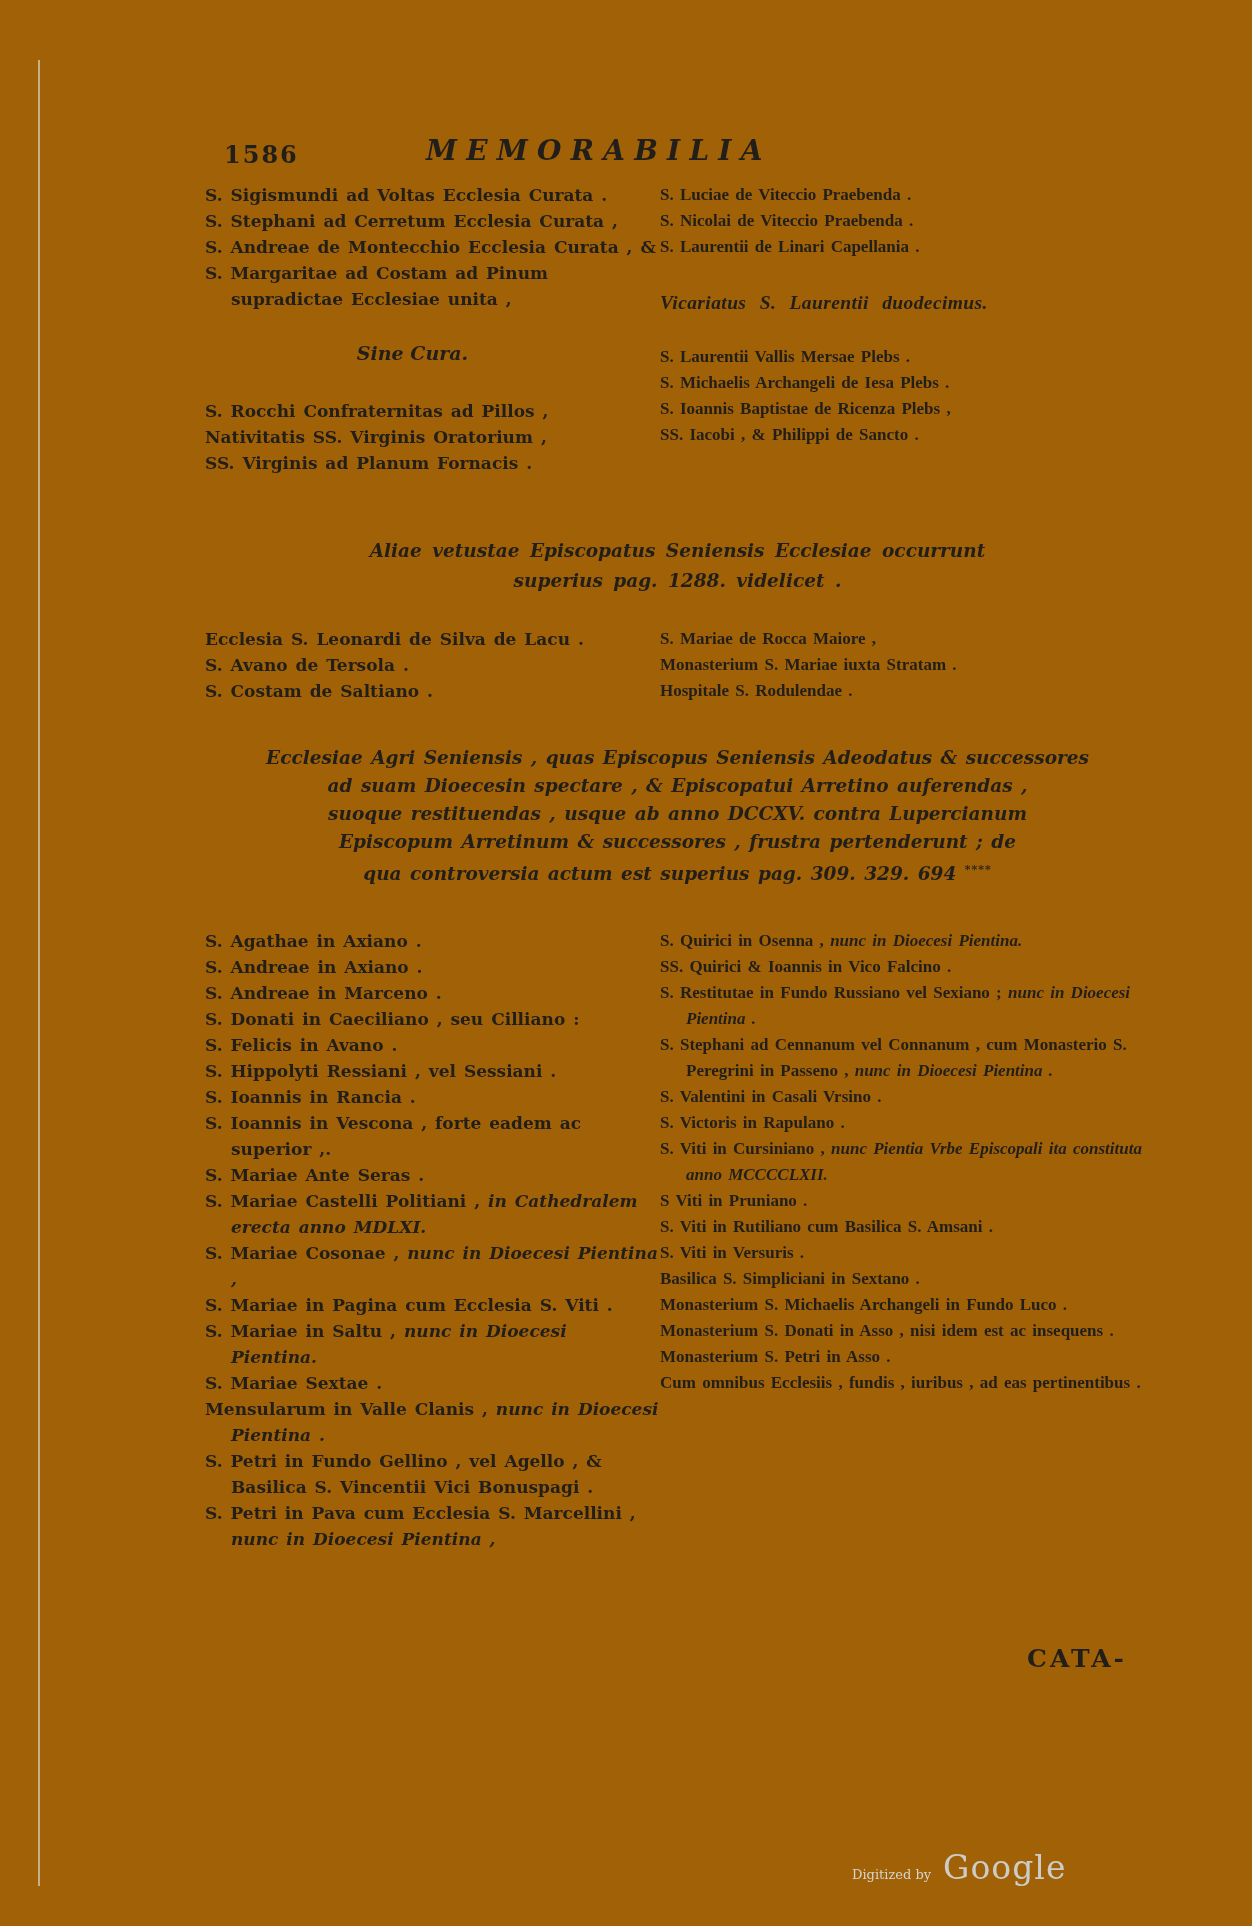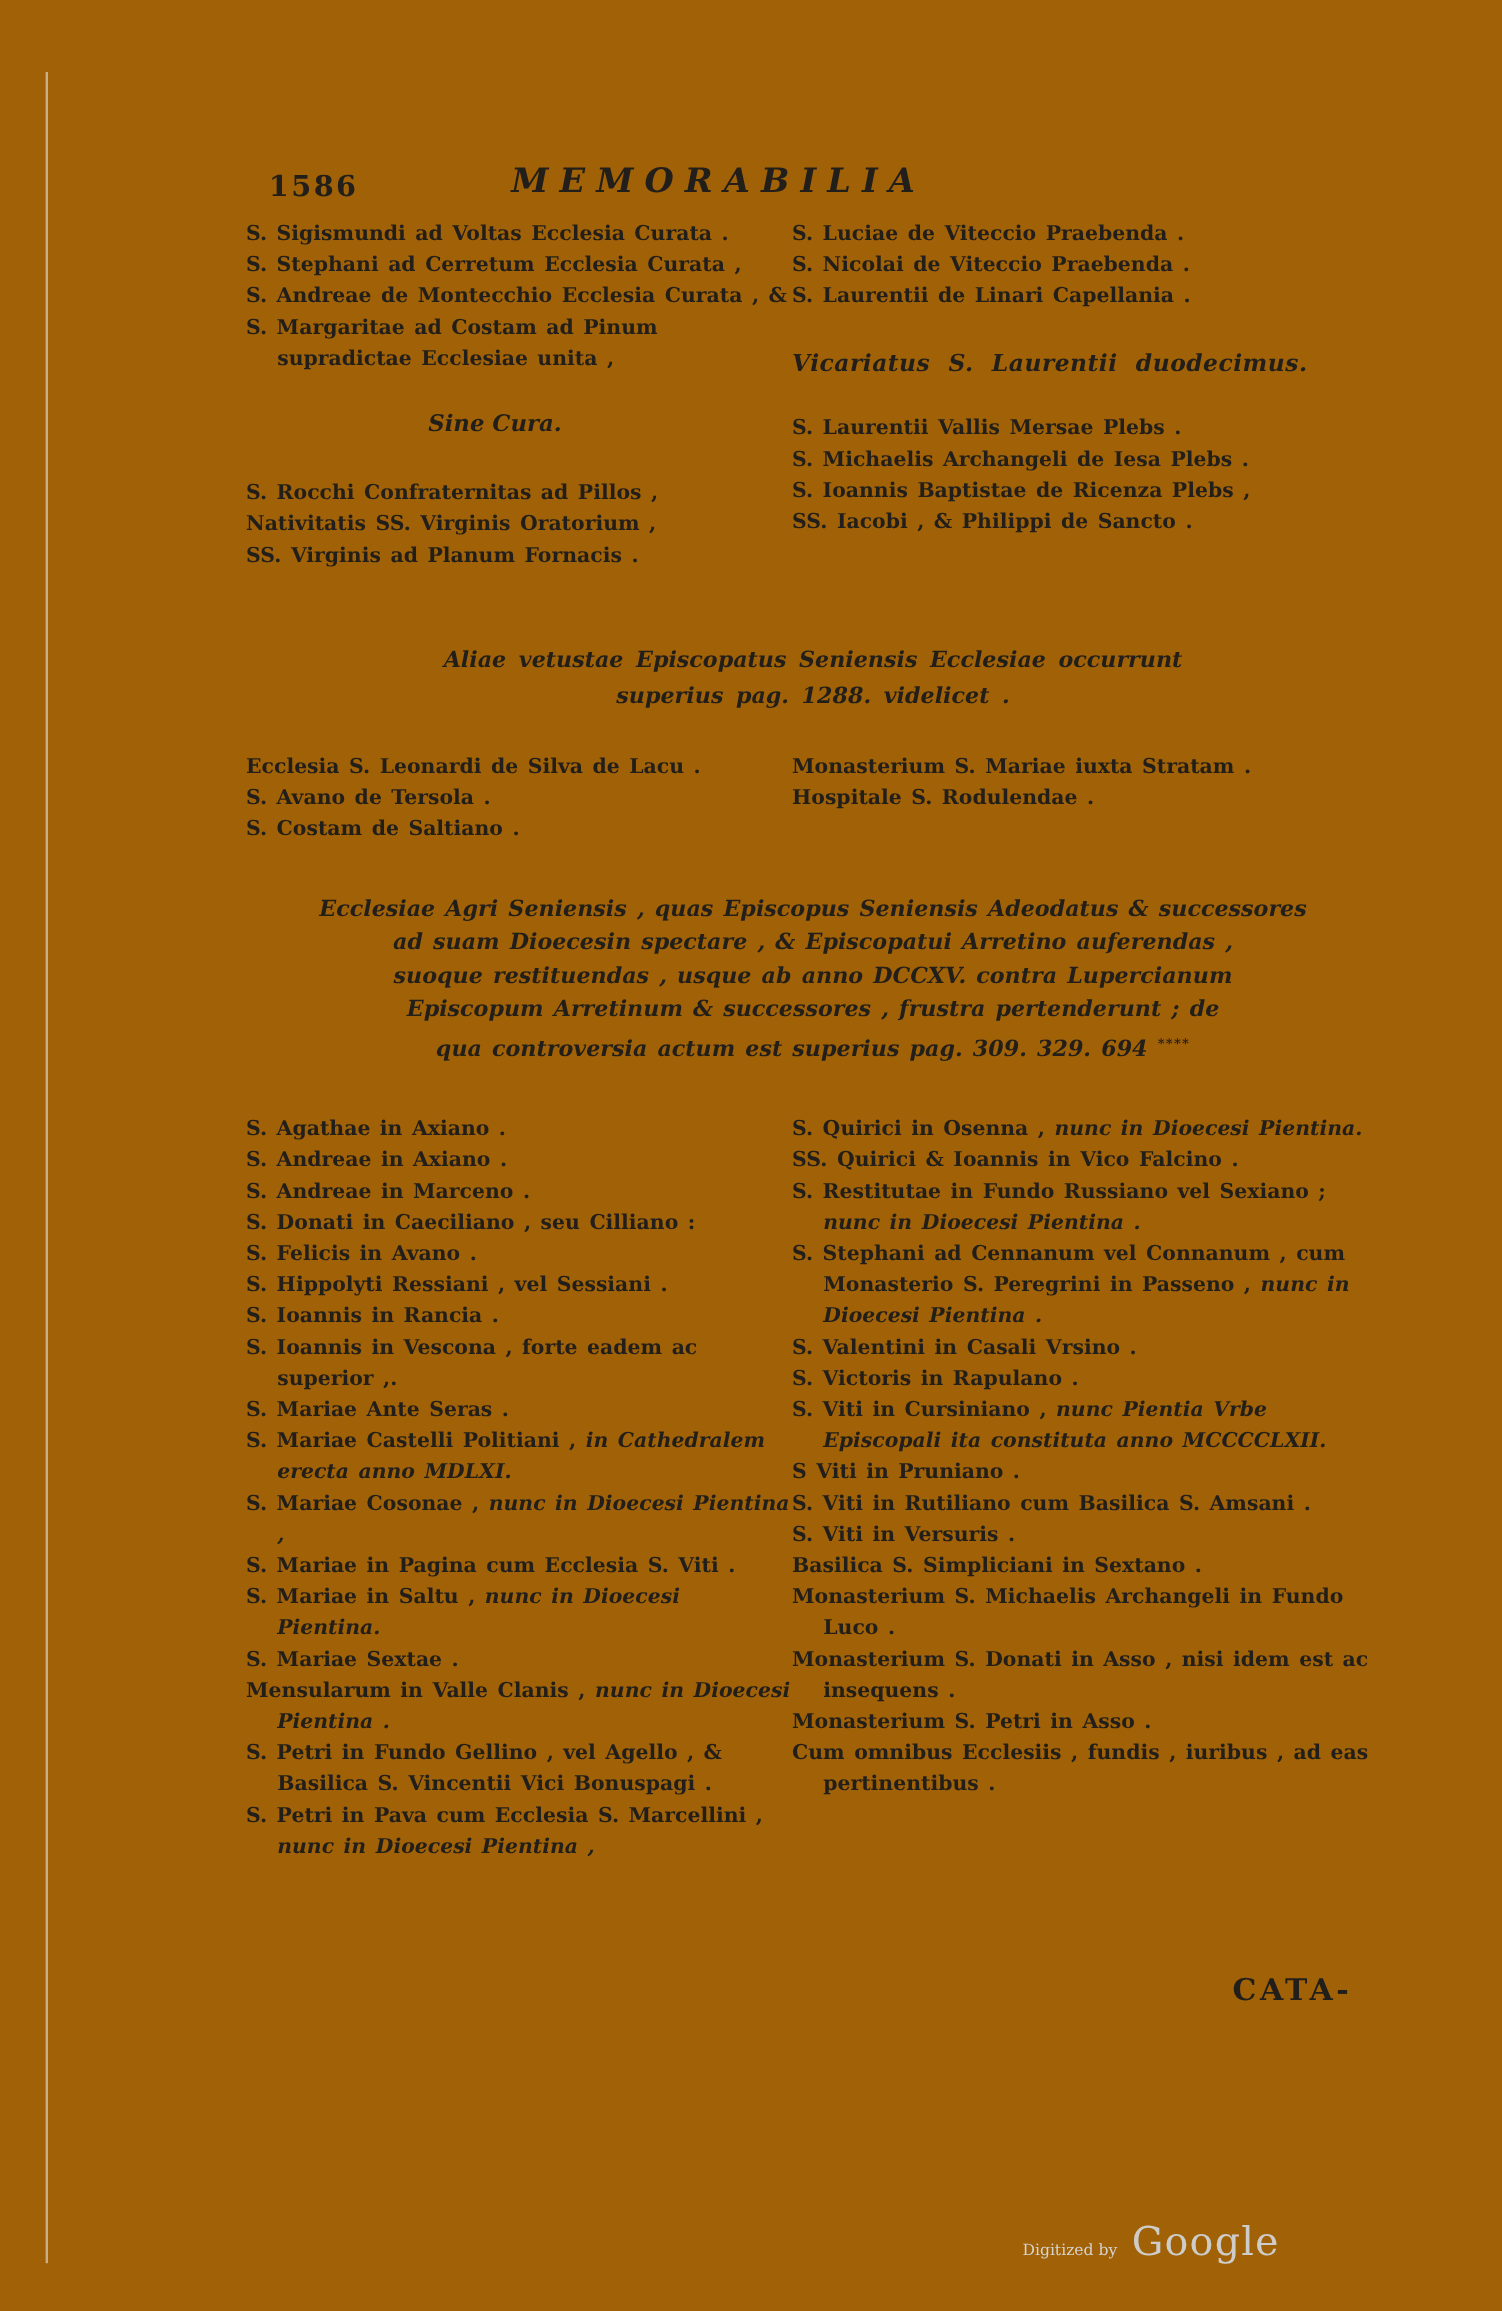"S. Luciae de Viteccio Praebenda" .colR { font-family: none -> Liberation Serif, serif }
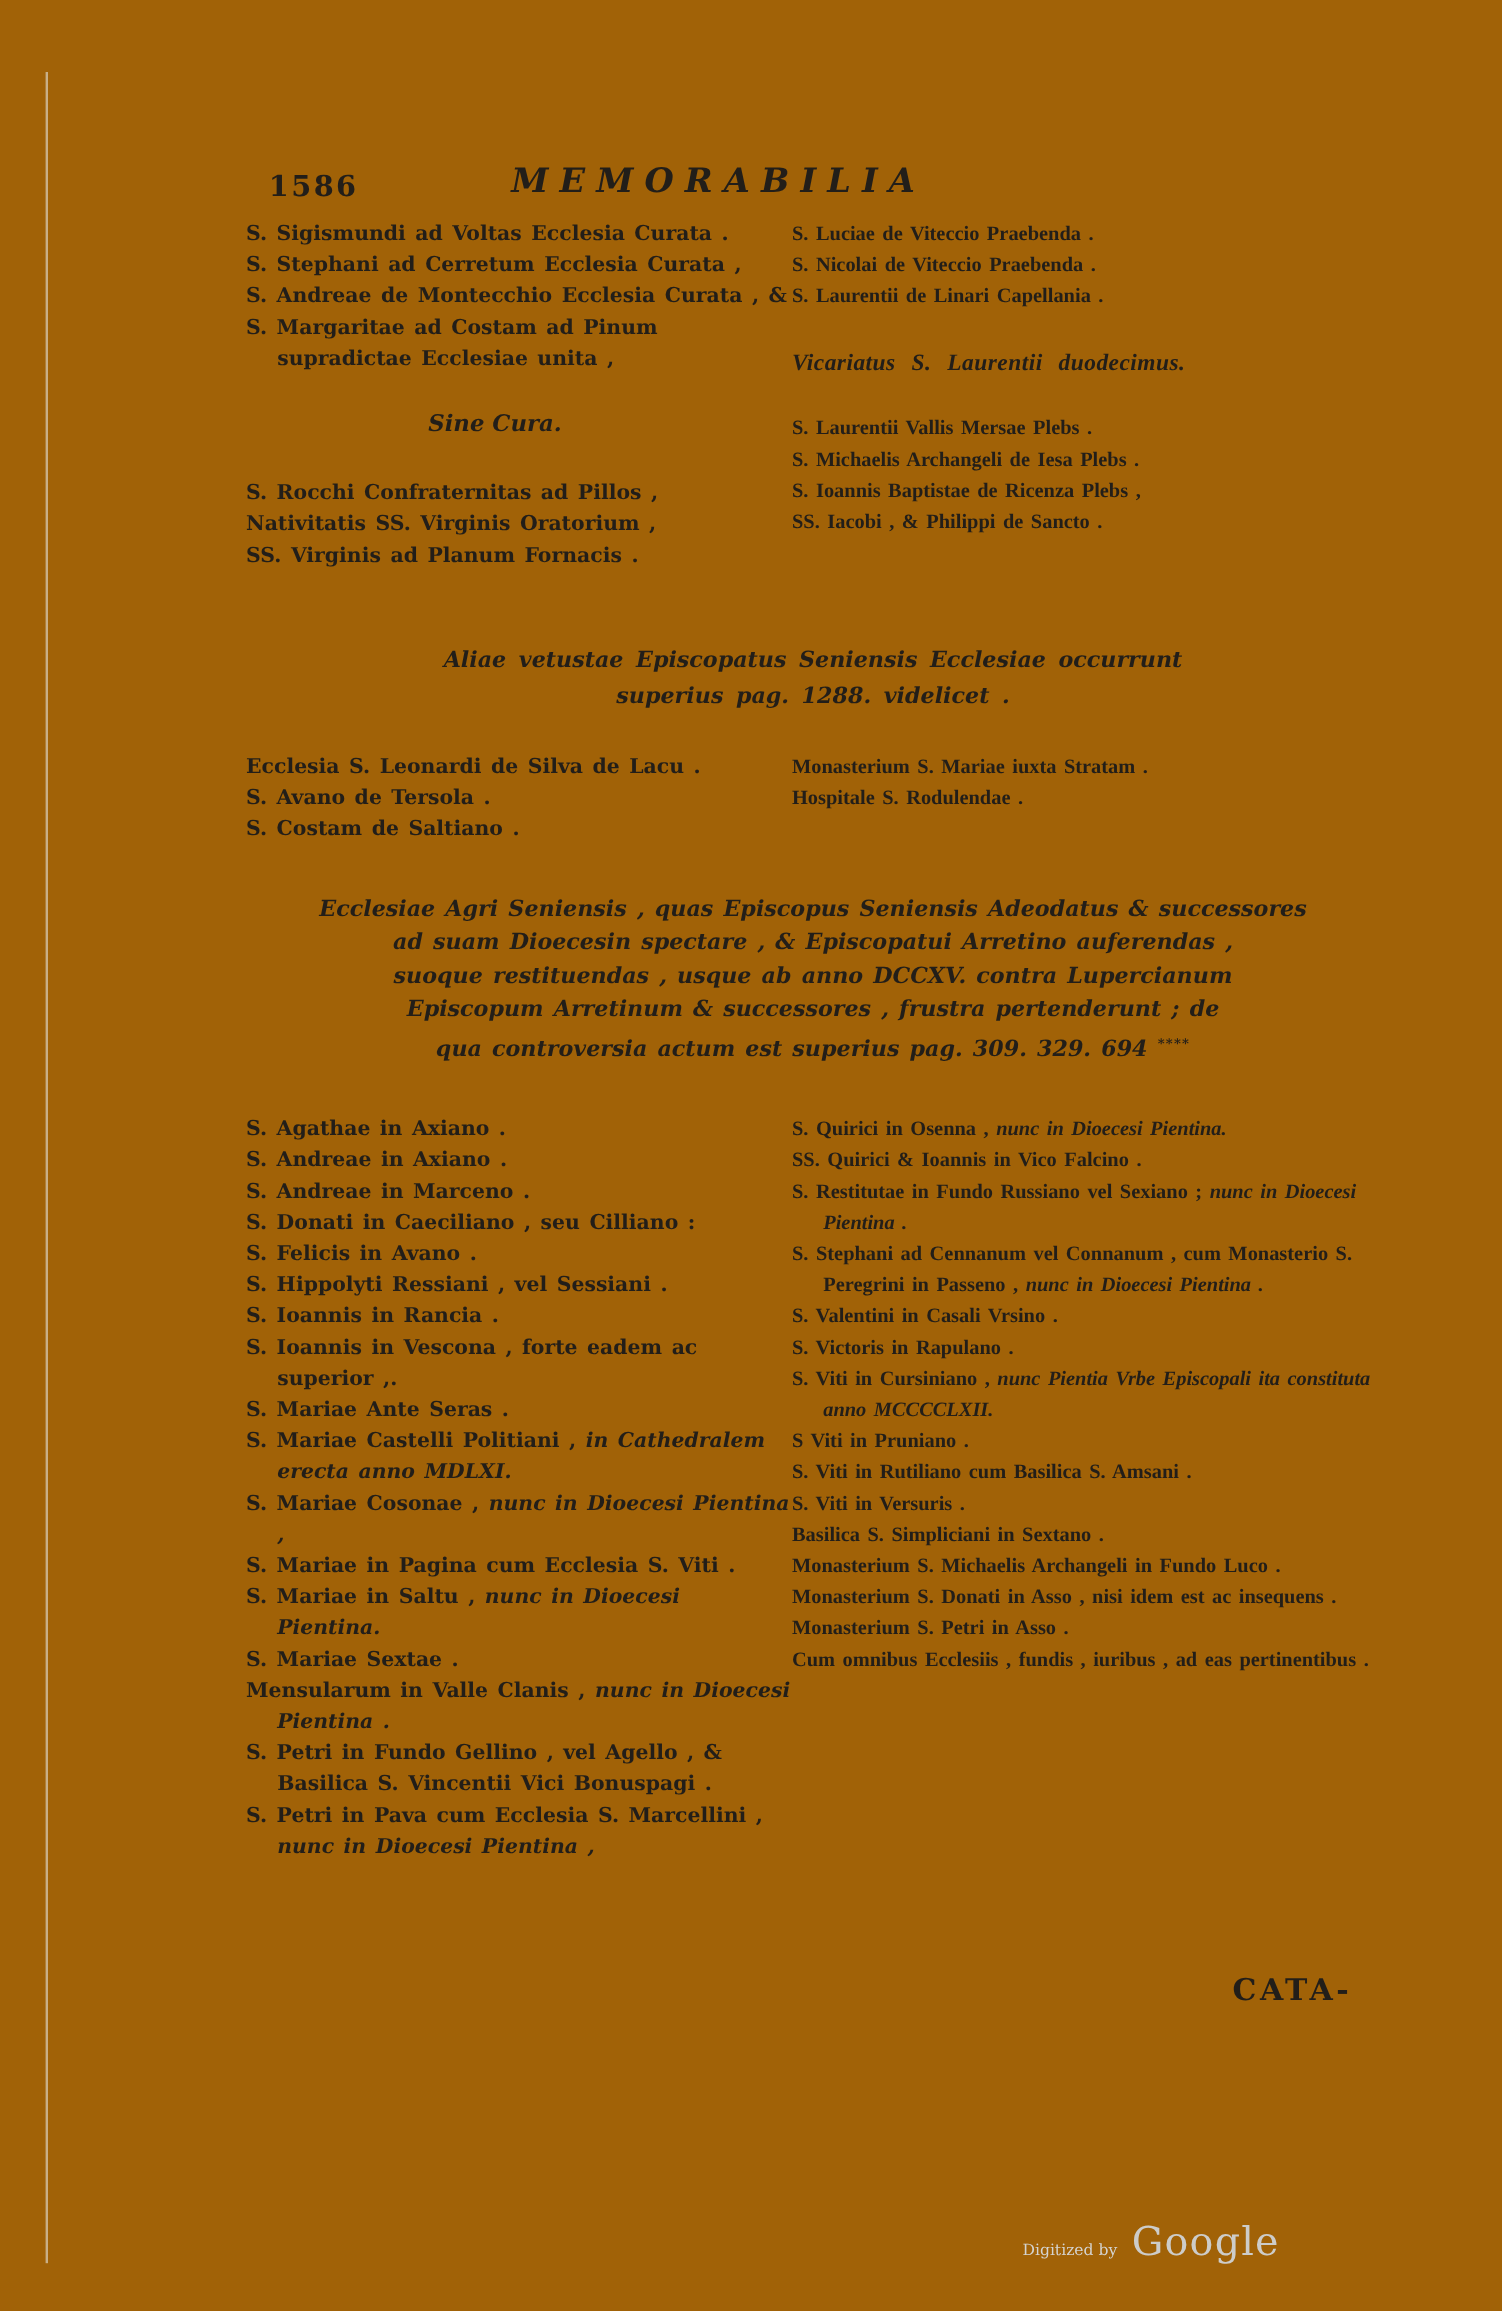"S. Mariae de Rocca Maiore" div.entry { html: none -> <div><span>S. Mariae de Rocca Maiore ,</span></div> }
